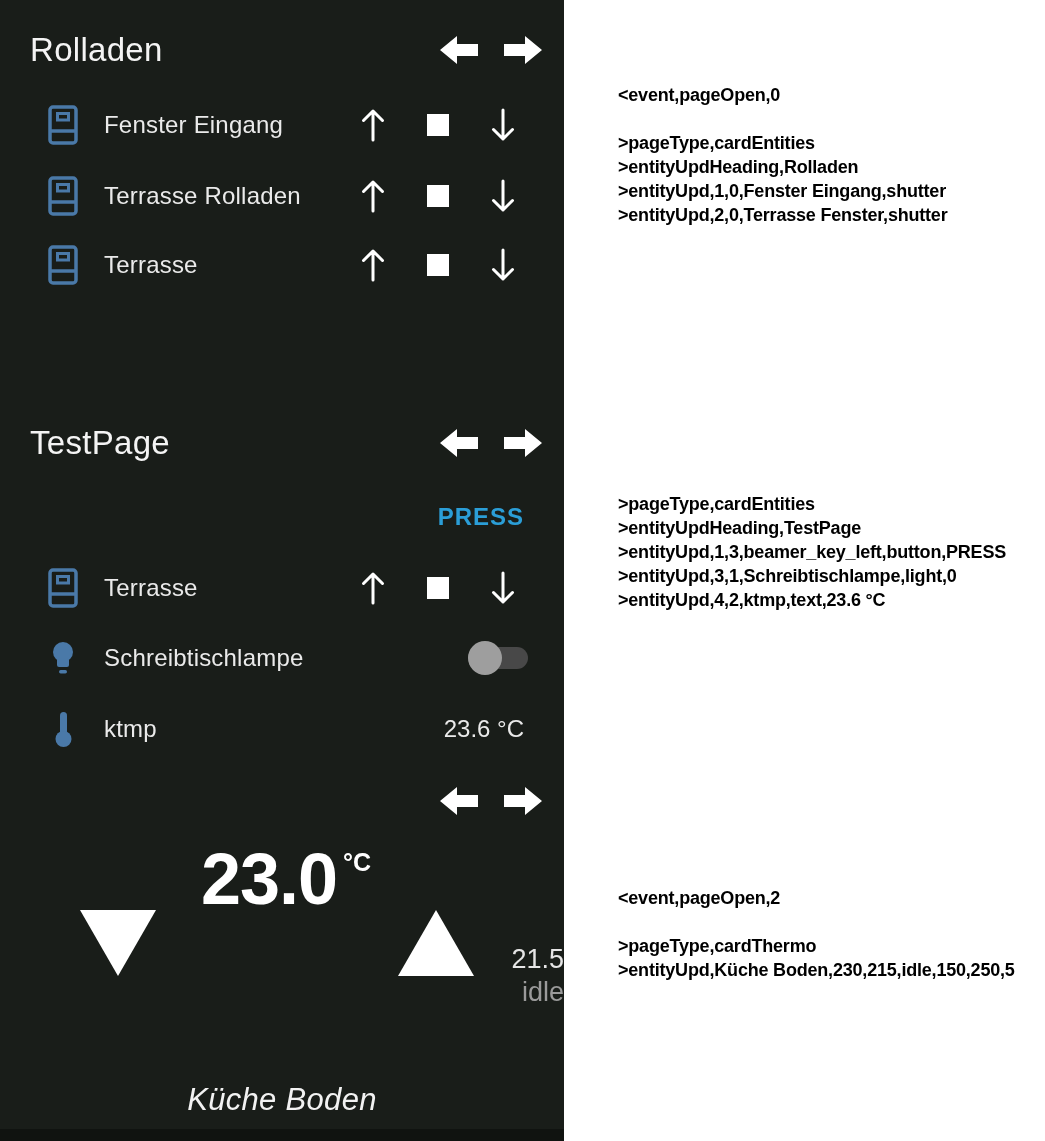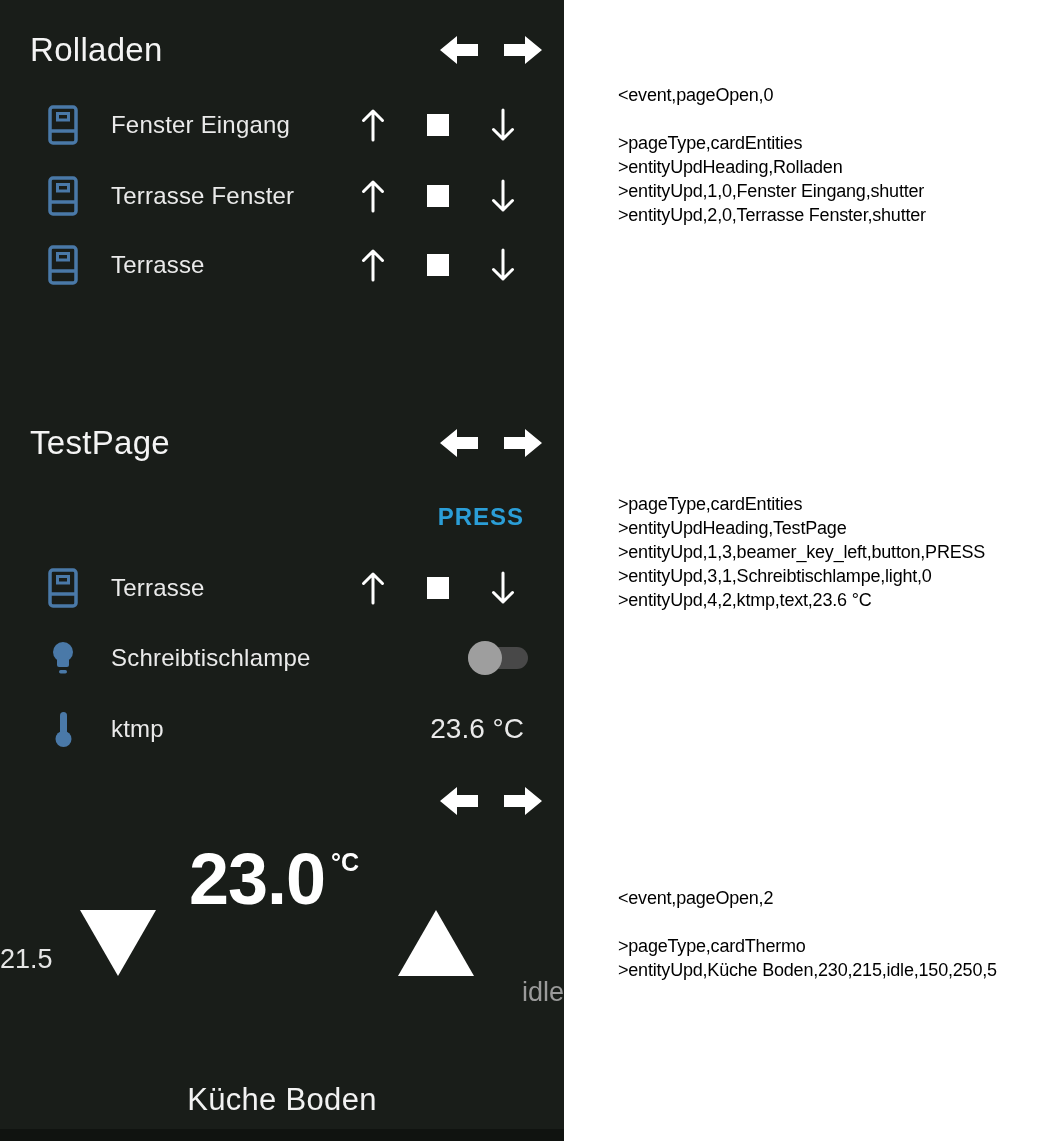"<event,pageOpen,0" .annot { font-weight: 400 -> 700 }
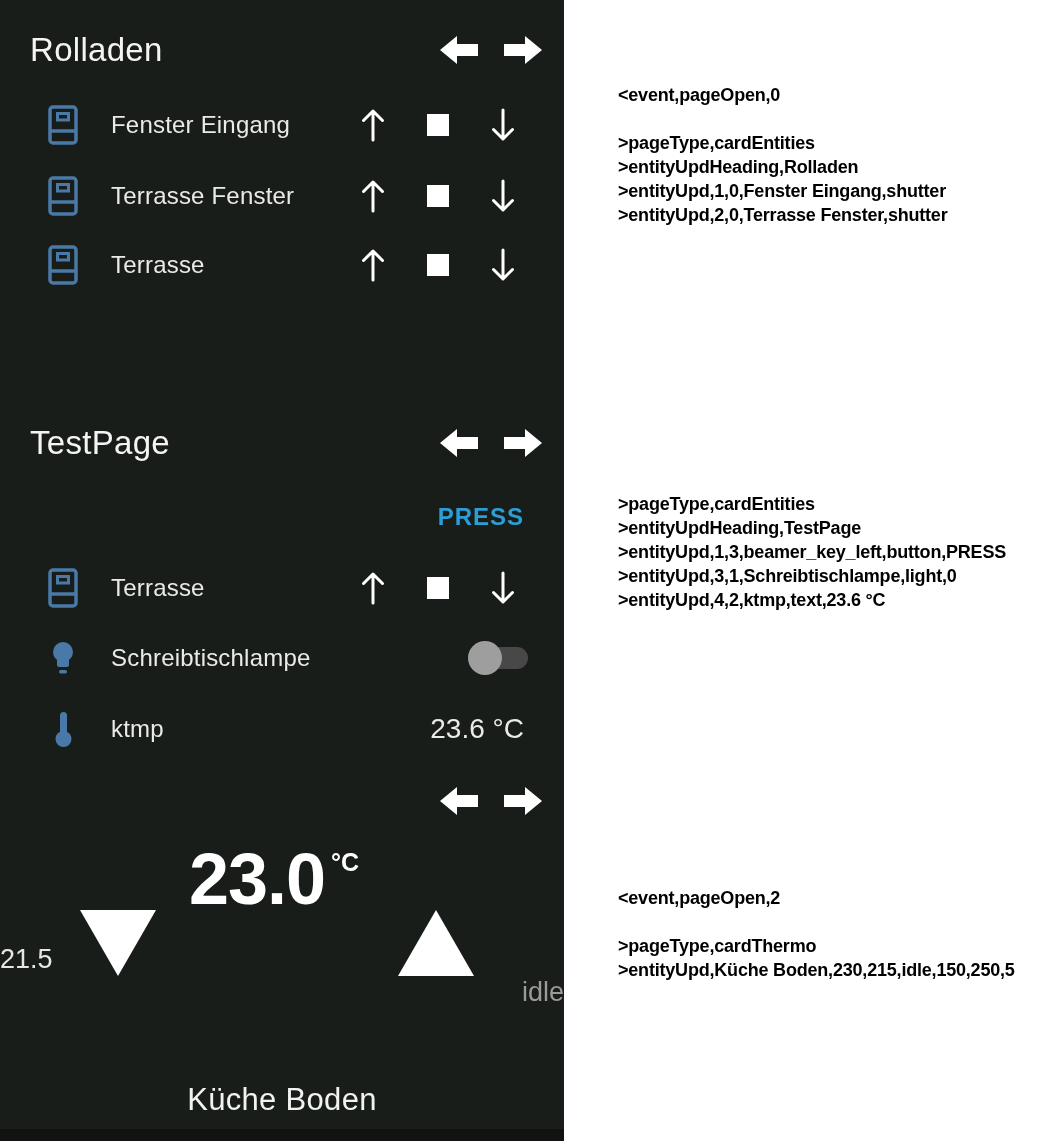"Fenster Eingang" .row .label { margin-left: 29px -> 22px }
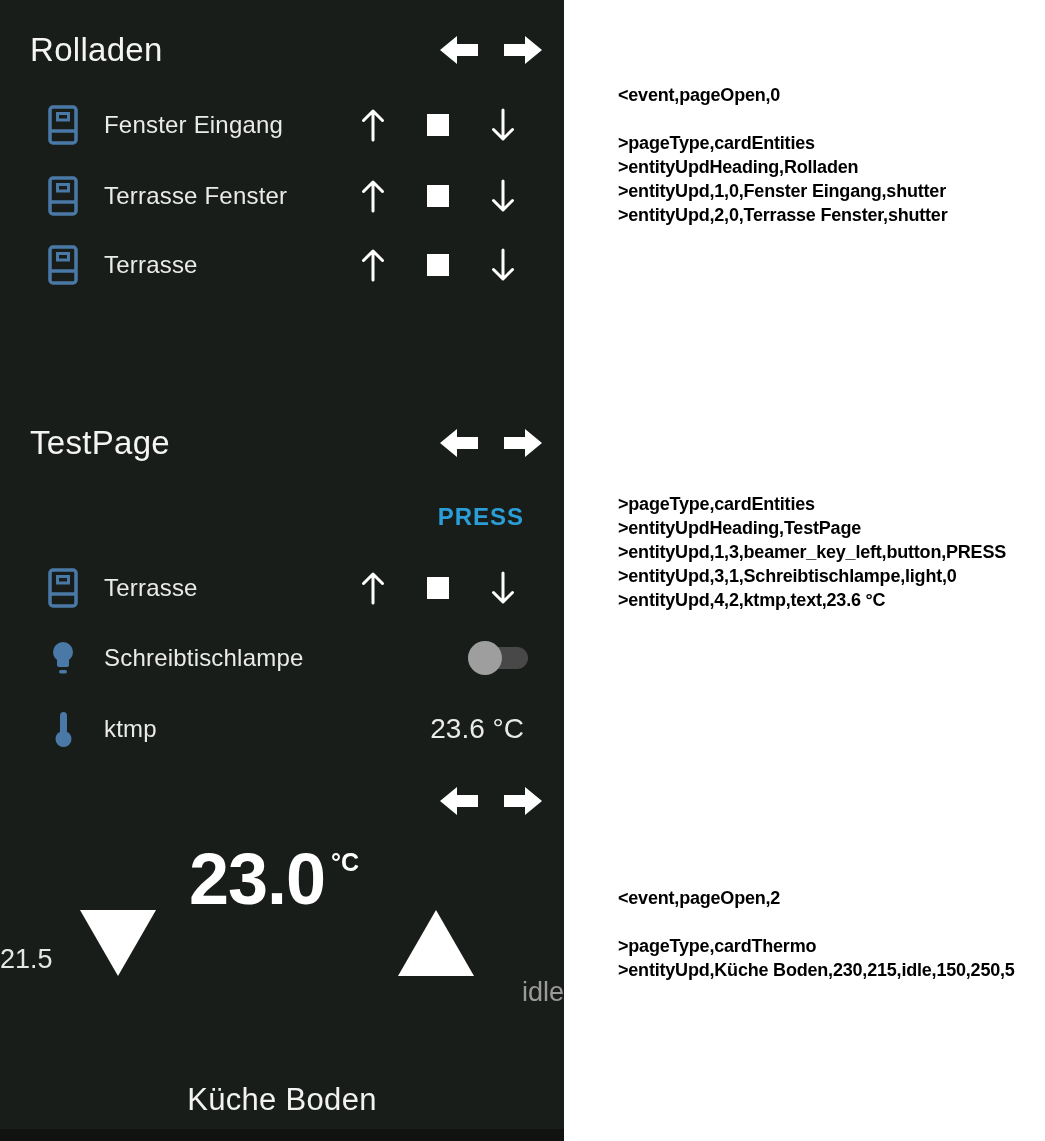"Terrasse Fenster" span.label { text: Fenster -> Rolladen }
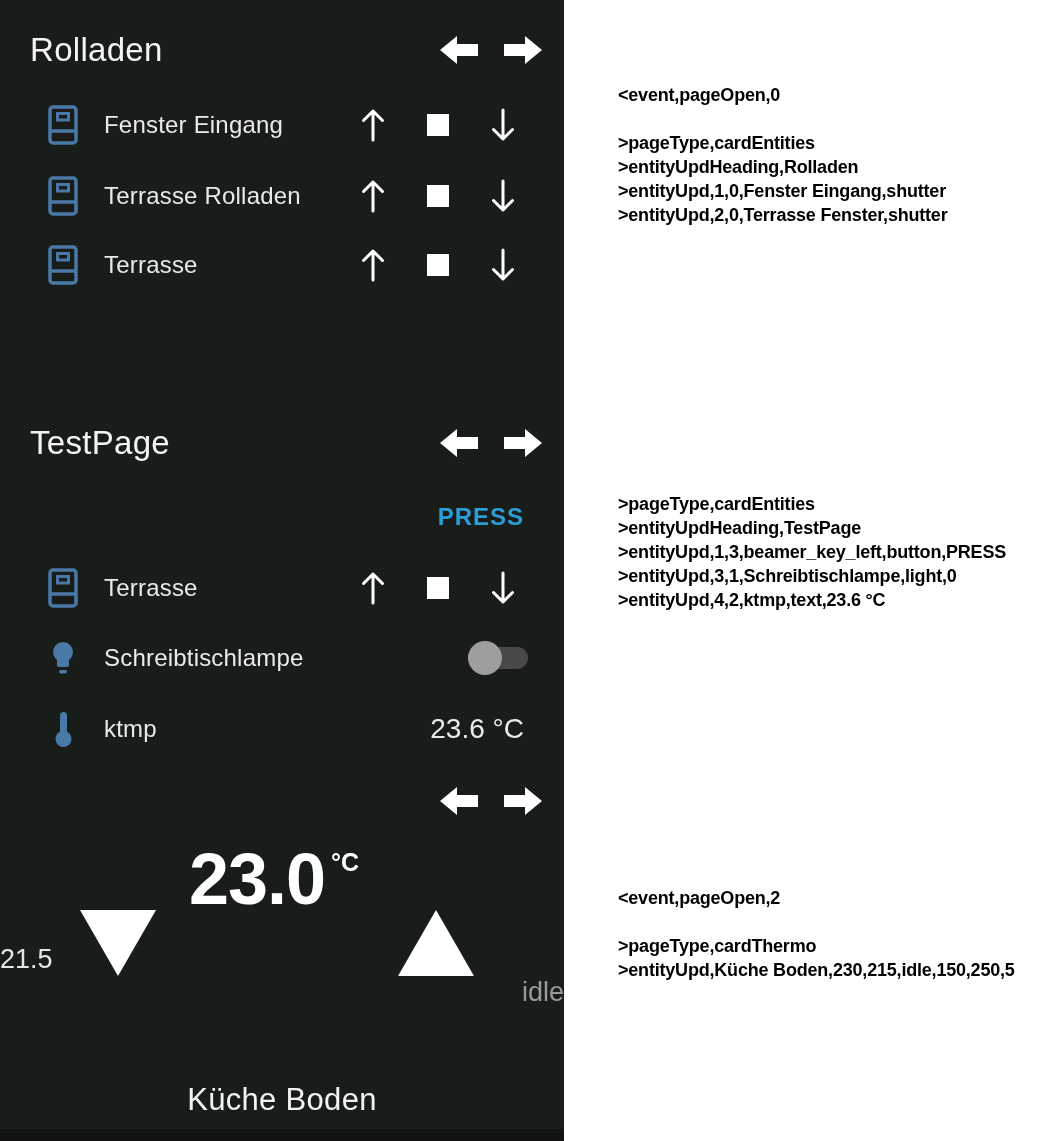"23.6 °C" .text-value { font-size: 28px -> 24px }
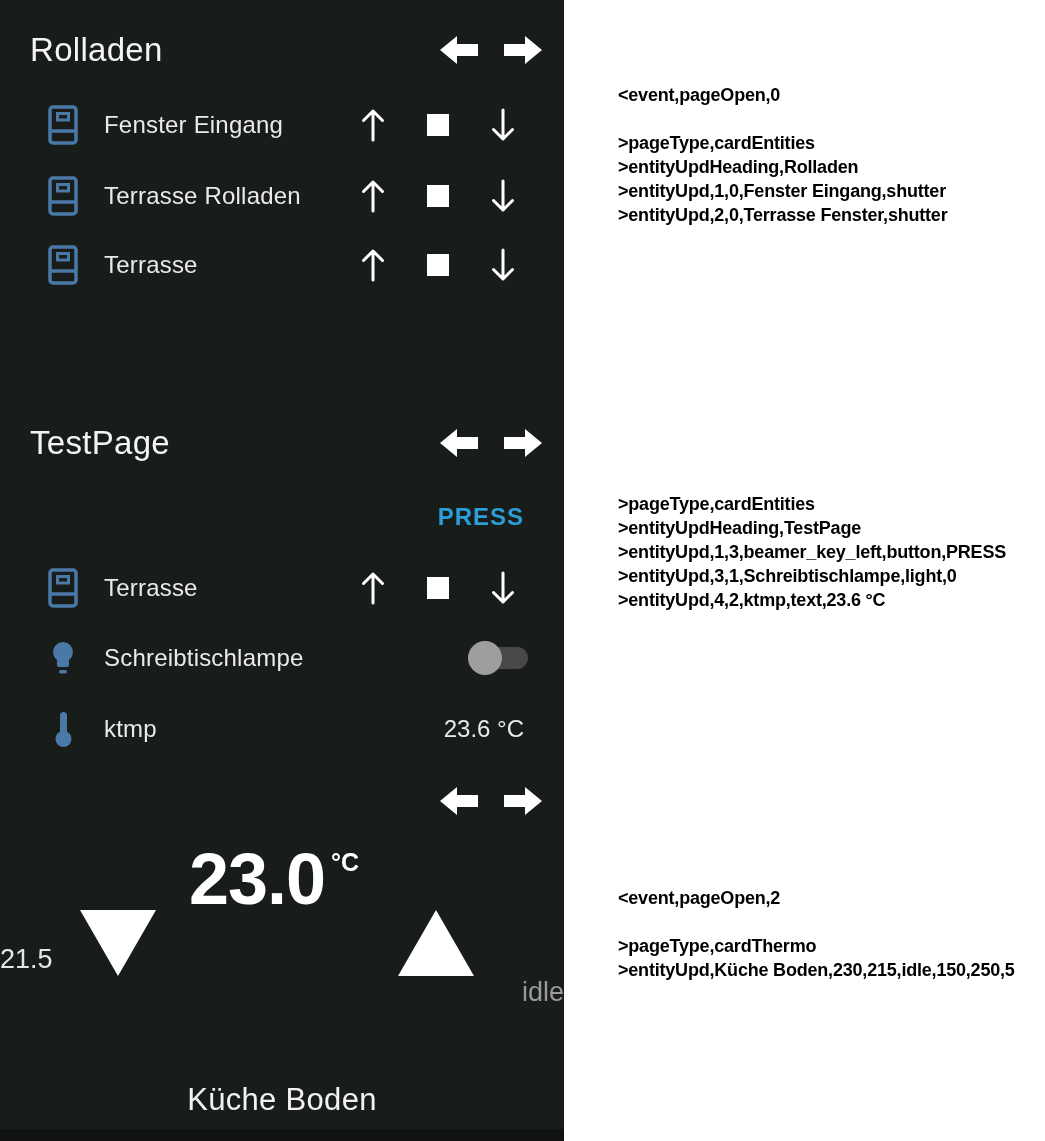"23.0" .thermo-temp { left: 0 -> 12px }
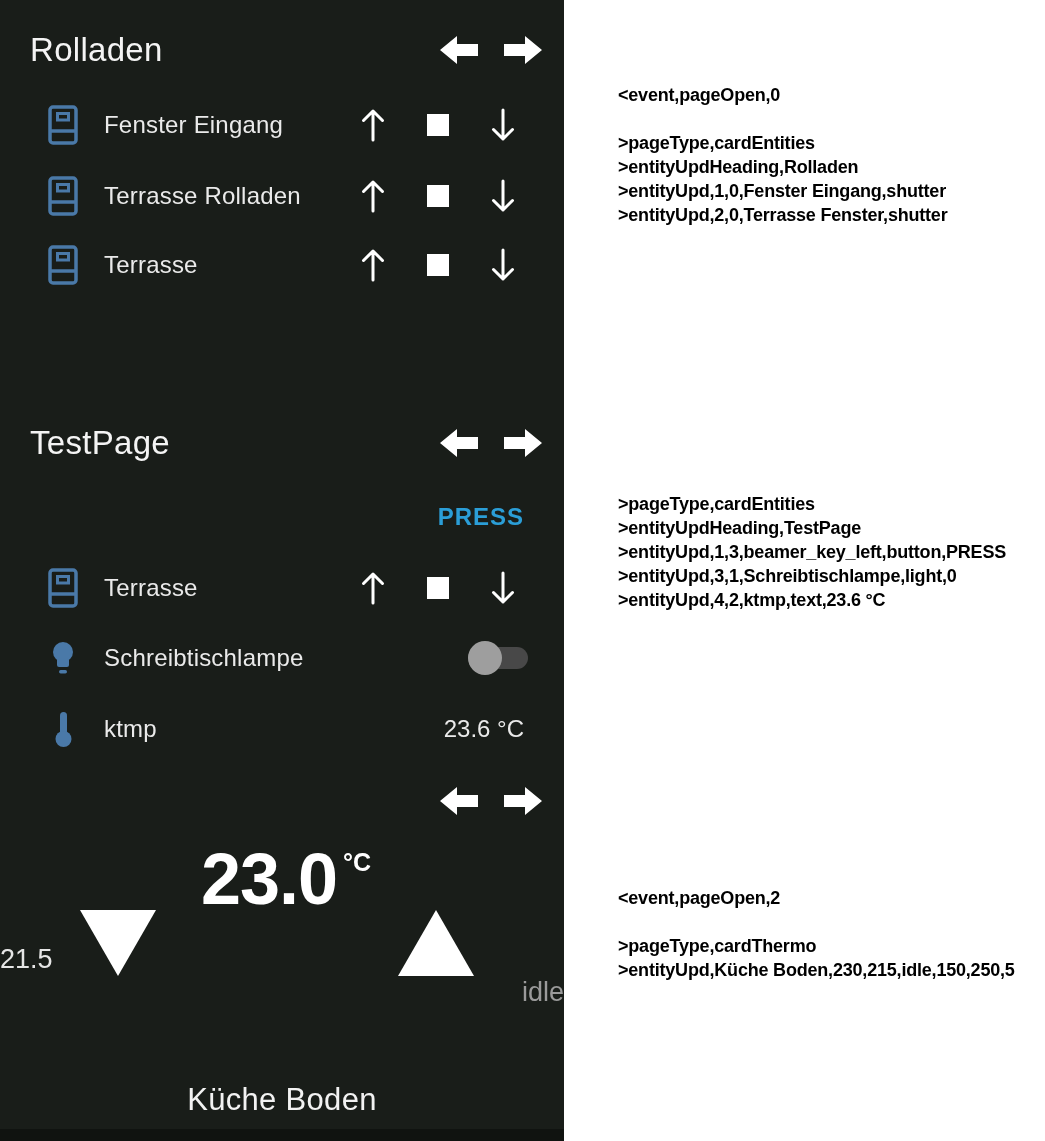"21.5" .thermo-target { text-align: left -> right }
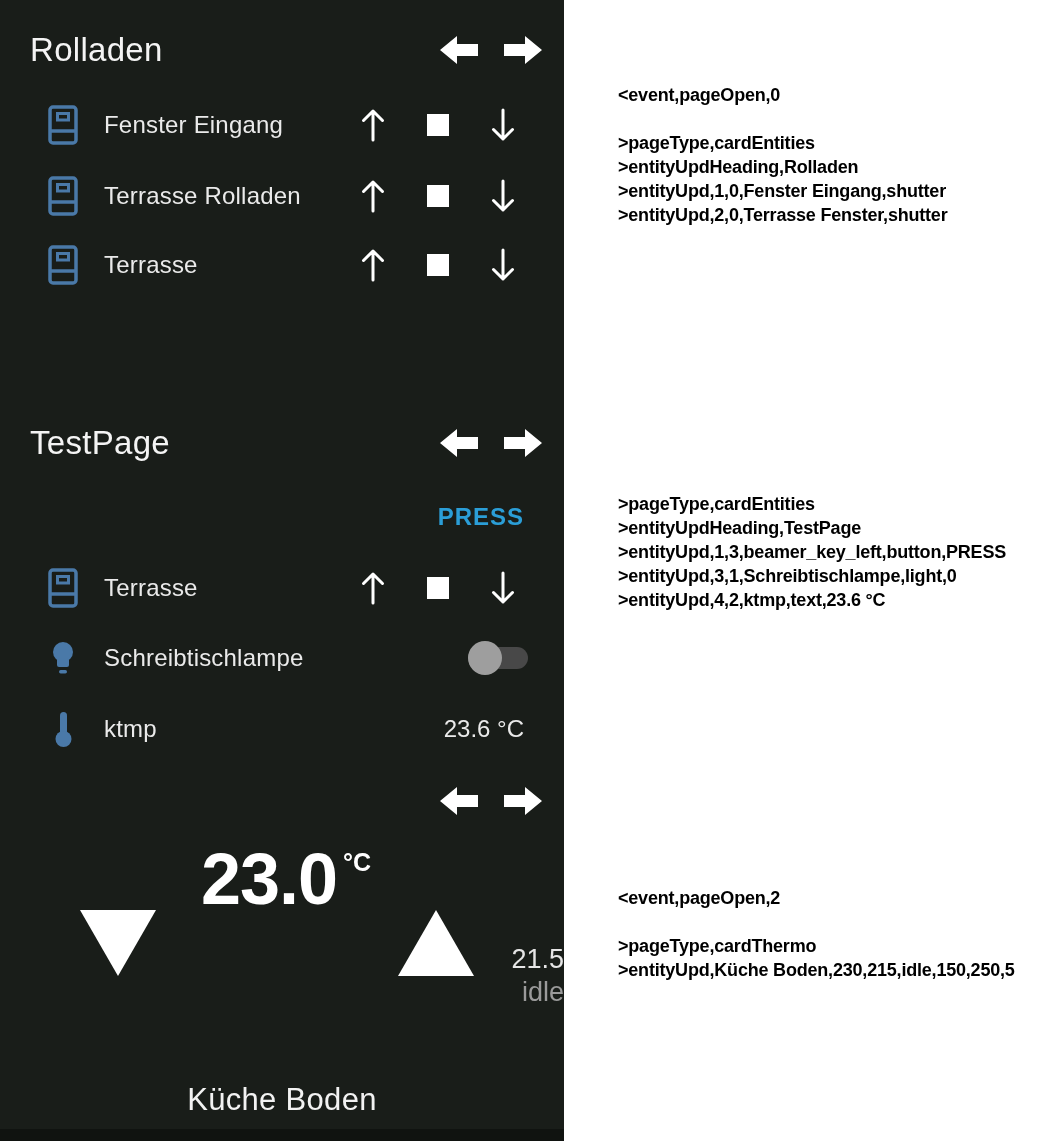"Küche Boden" .thermo-name { font-style: none -> italic }
